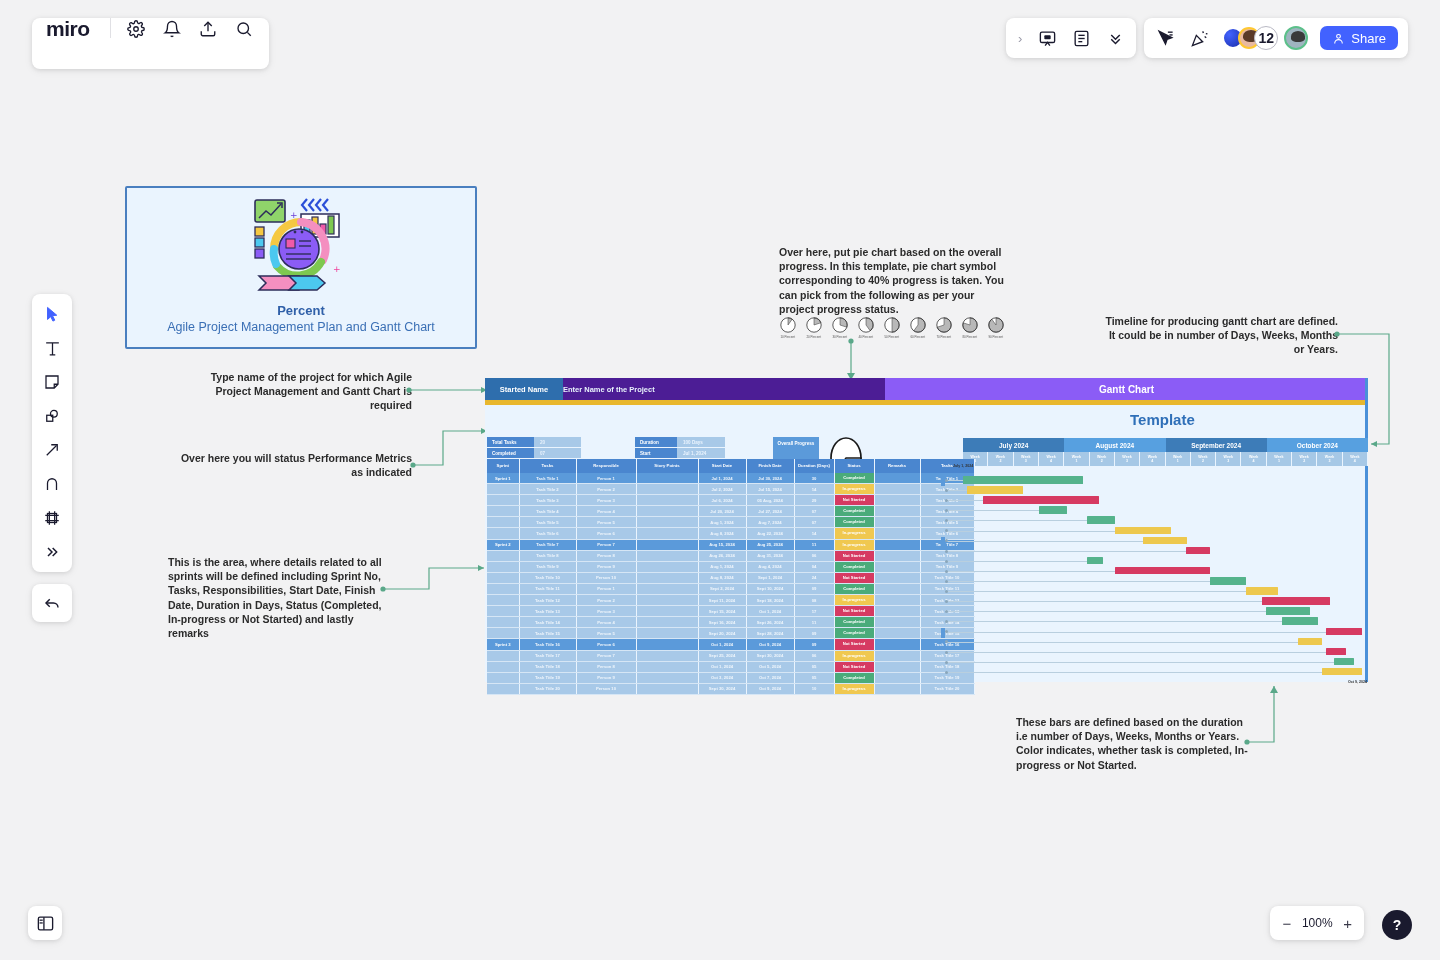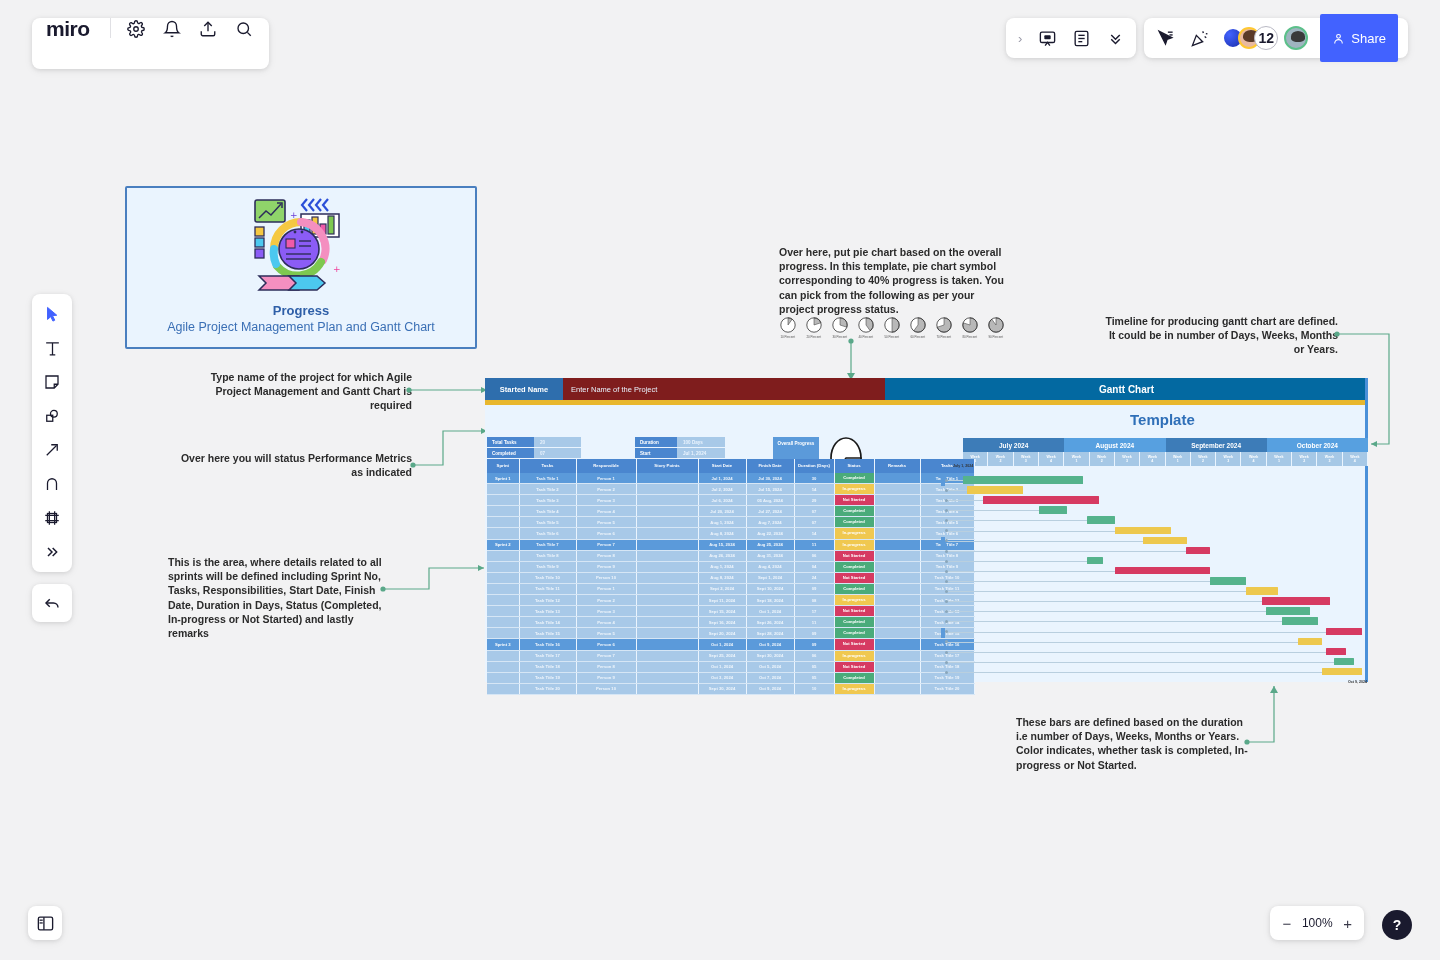"Share" .share-btn { border-radius: 2px -> 7px; height: 48px -> 24px }
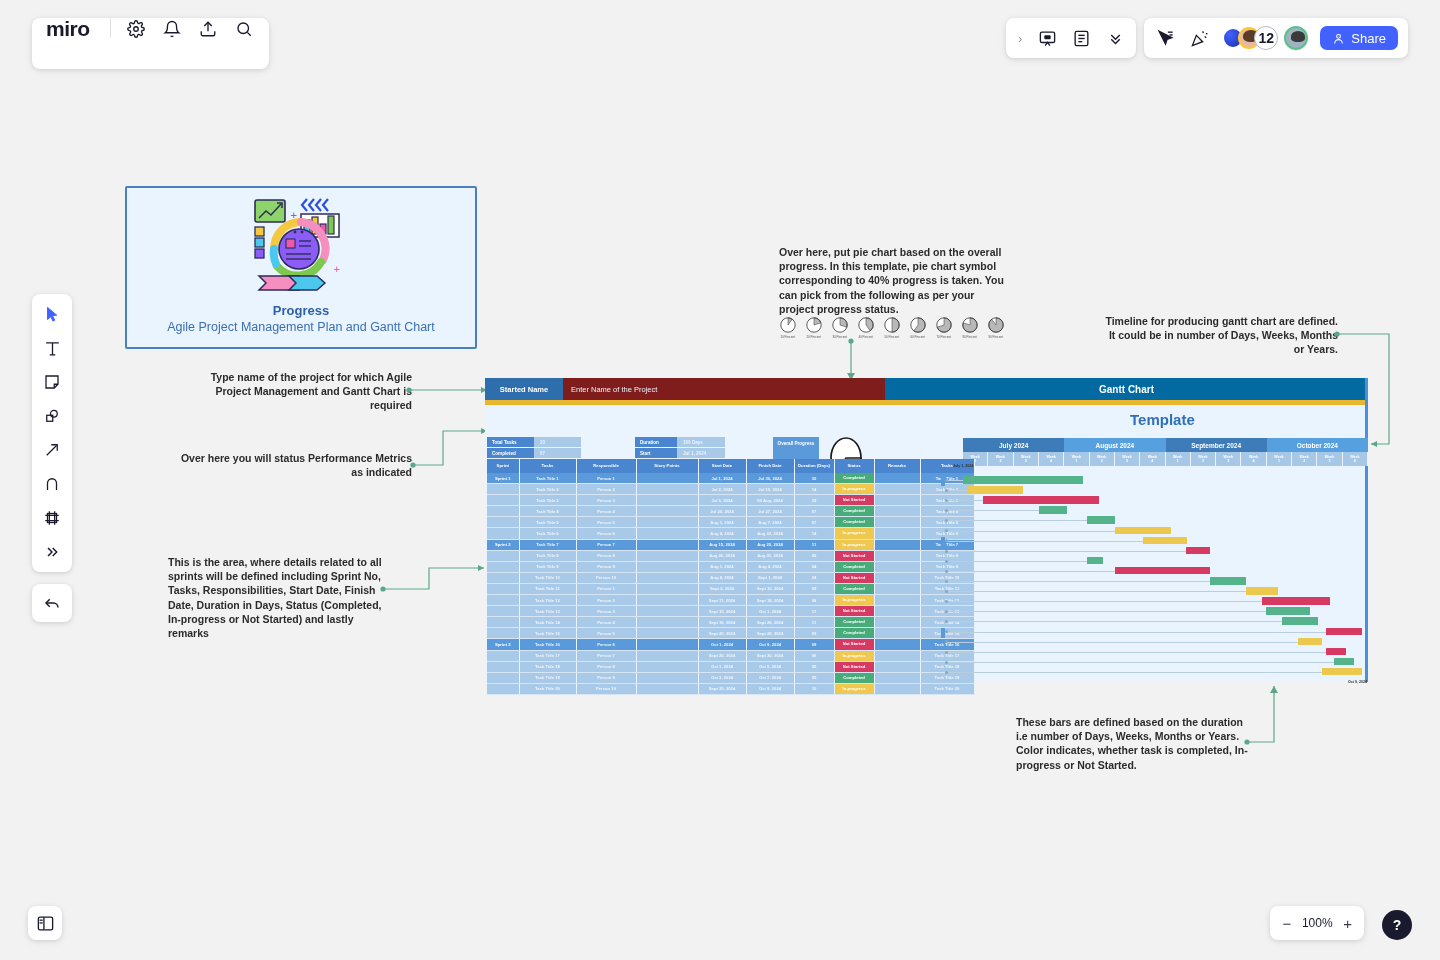"Progress" div.tpl-title { text: Progress -> Percent }
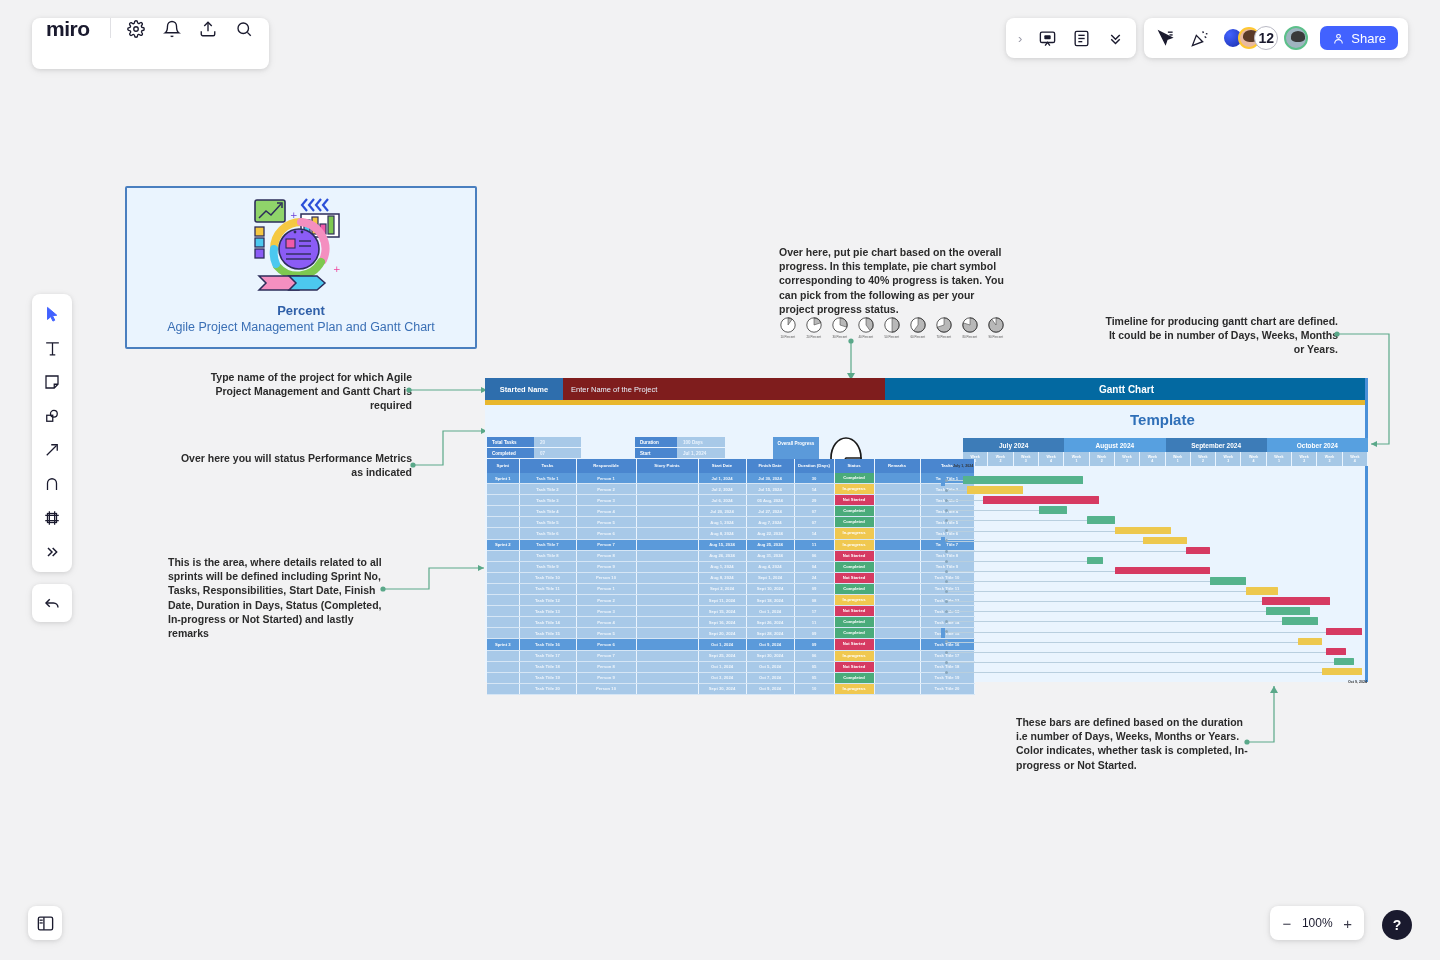"Enter Name of the Project" .hdr-input { background: #7f1d1d -> #4c1d95; font-weight: 400 -> 700; padding-left: 8px -> 0 }
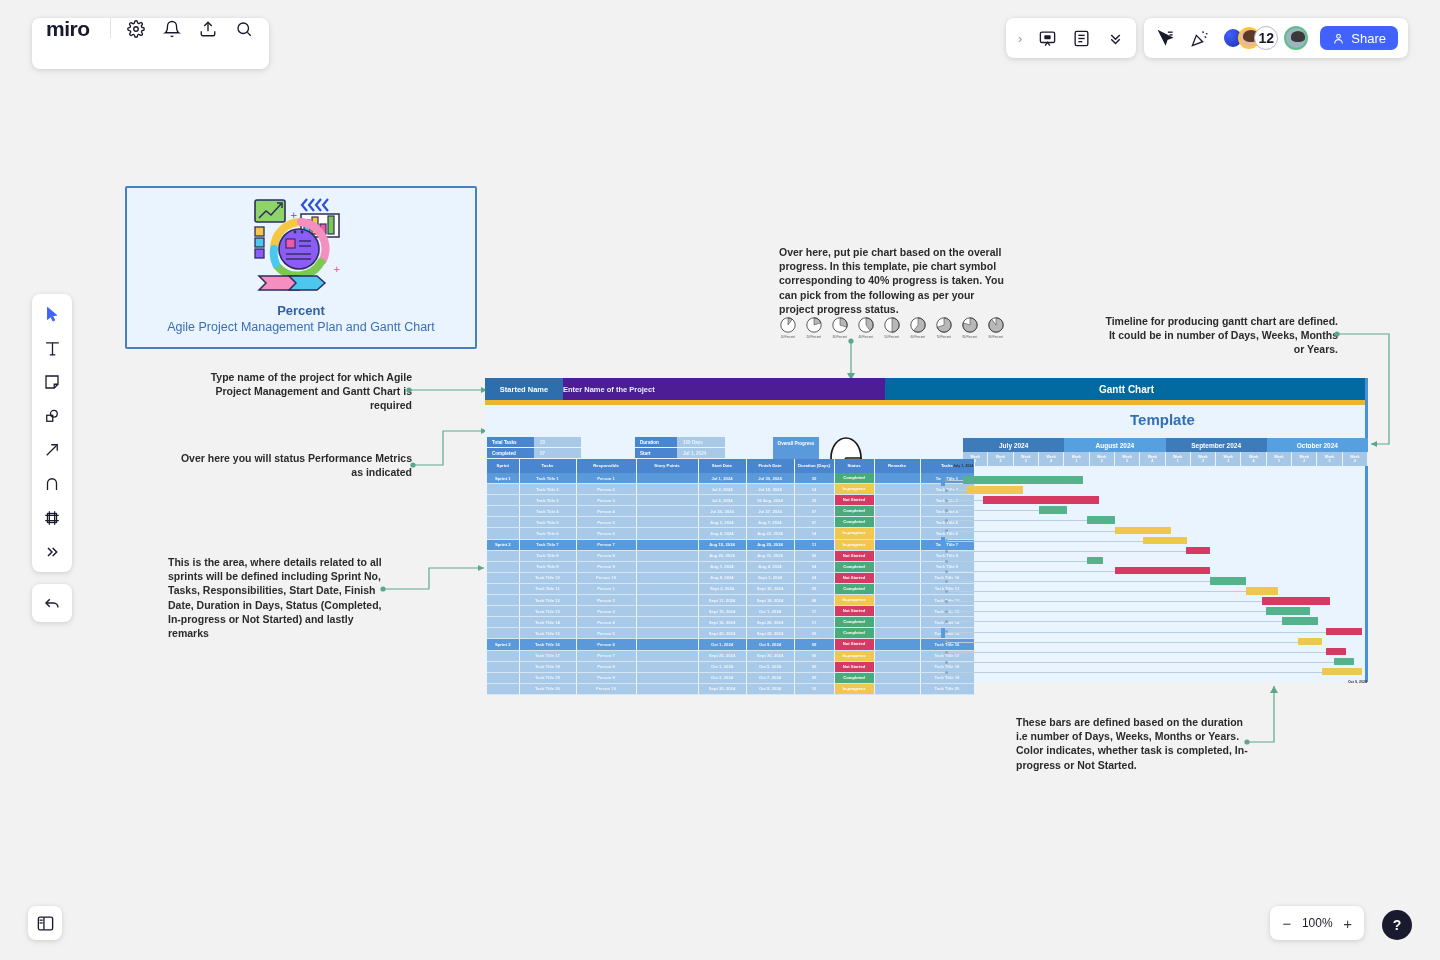"Gantt Chart" .hdr-gantt { background: #0369a1 -> #8b5cf6 }
